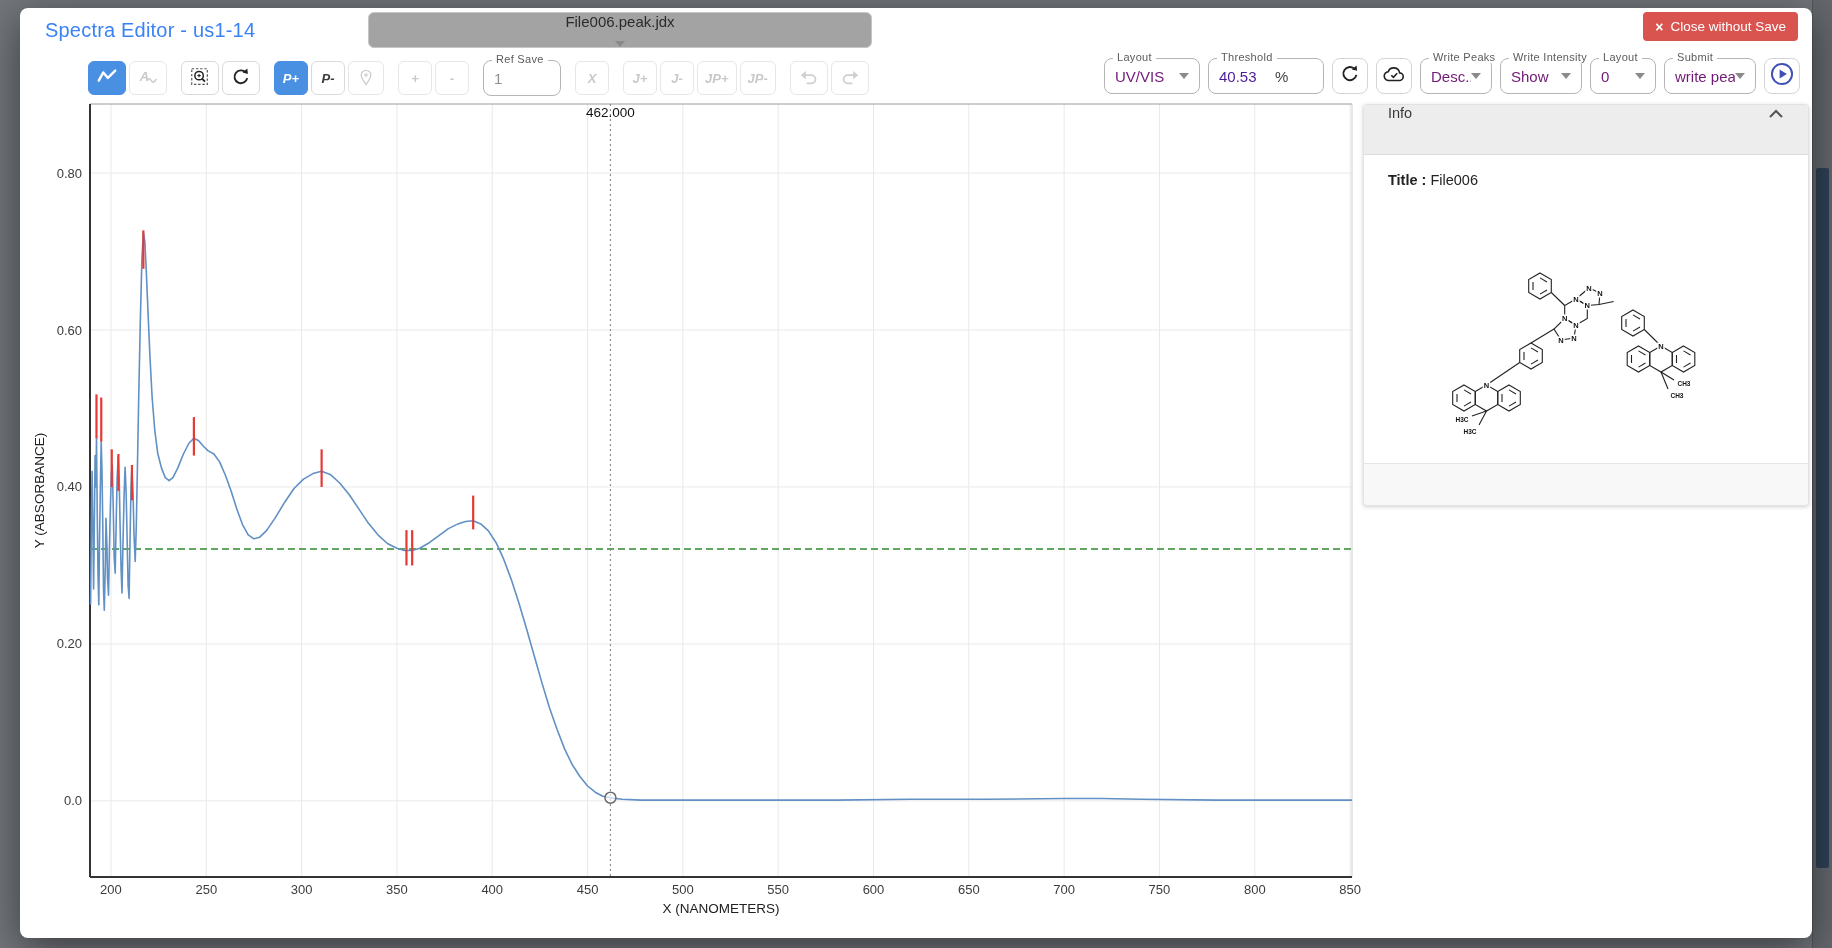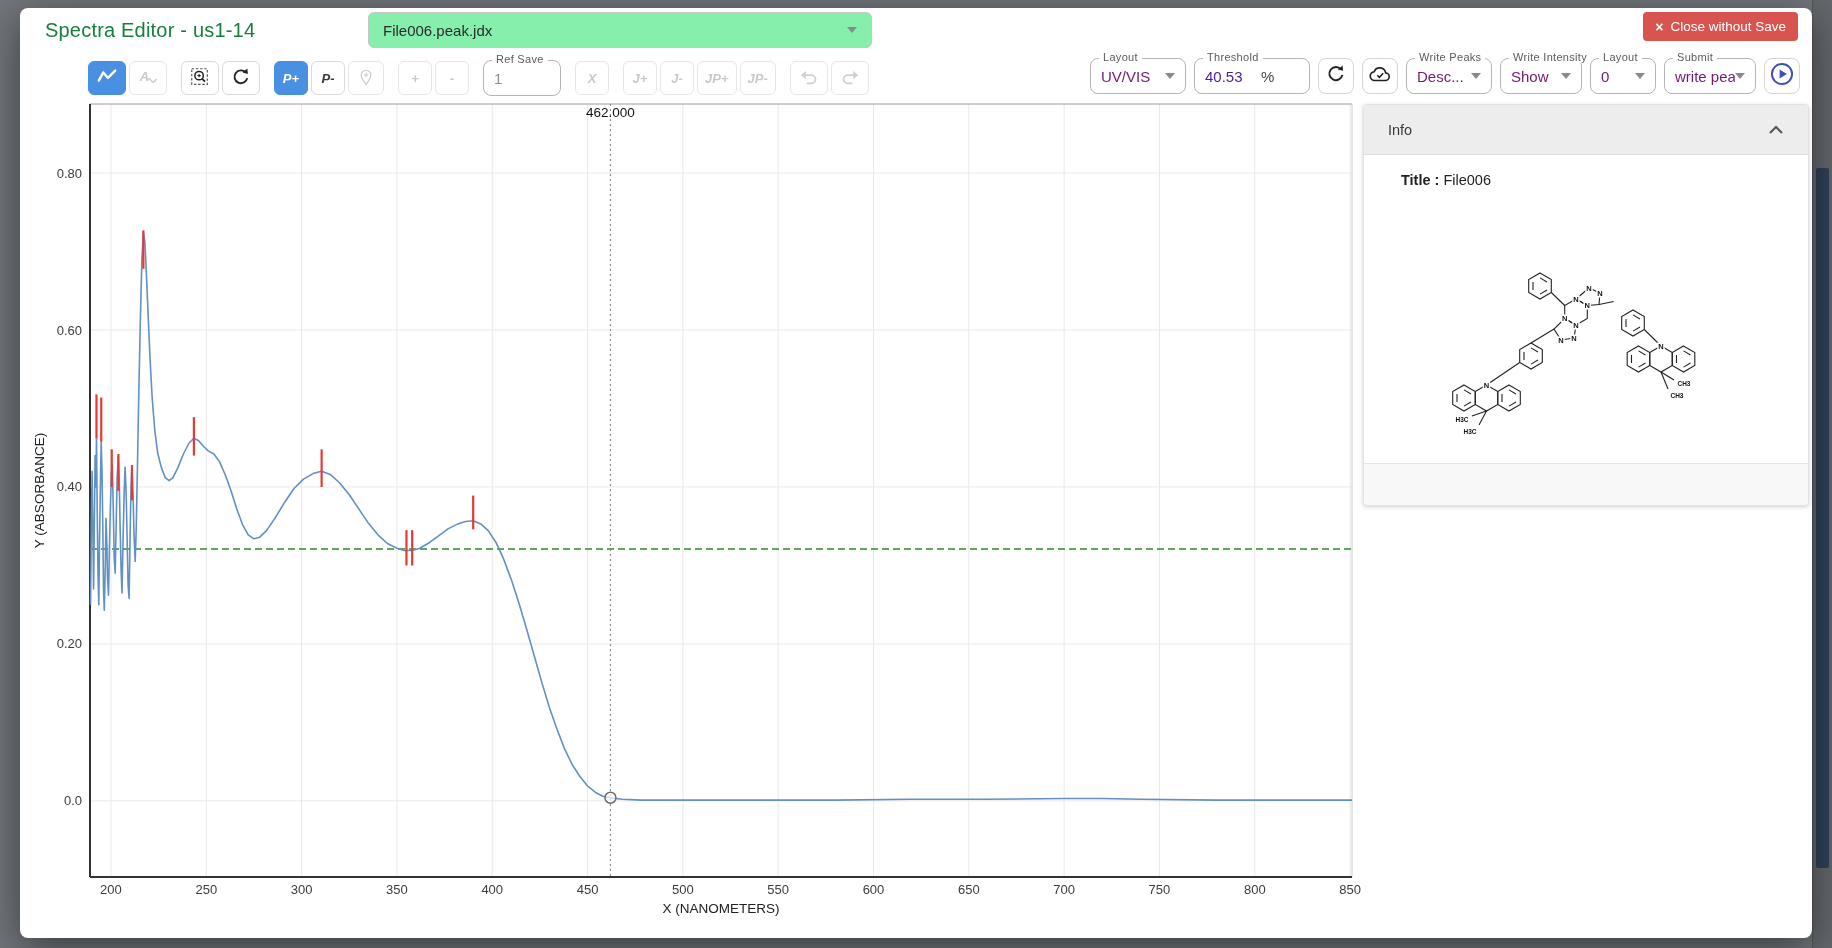"Spectra Editor - us1-14" .title { color: #15803d -> #3b82f6 }
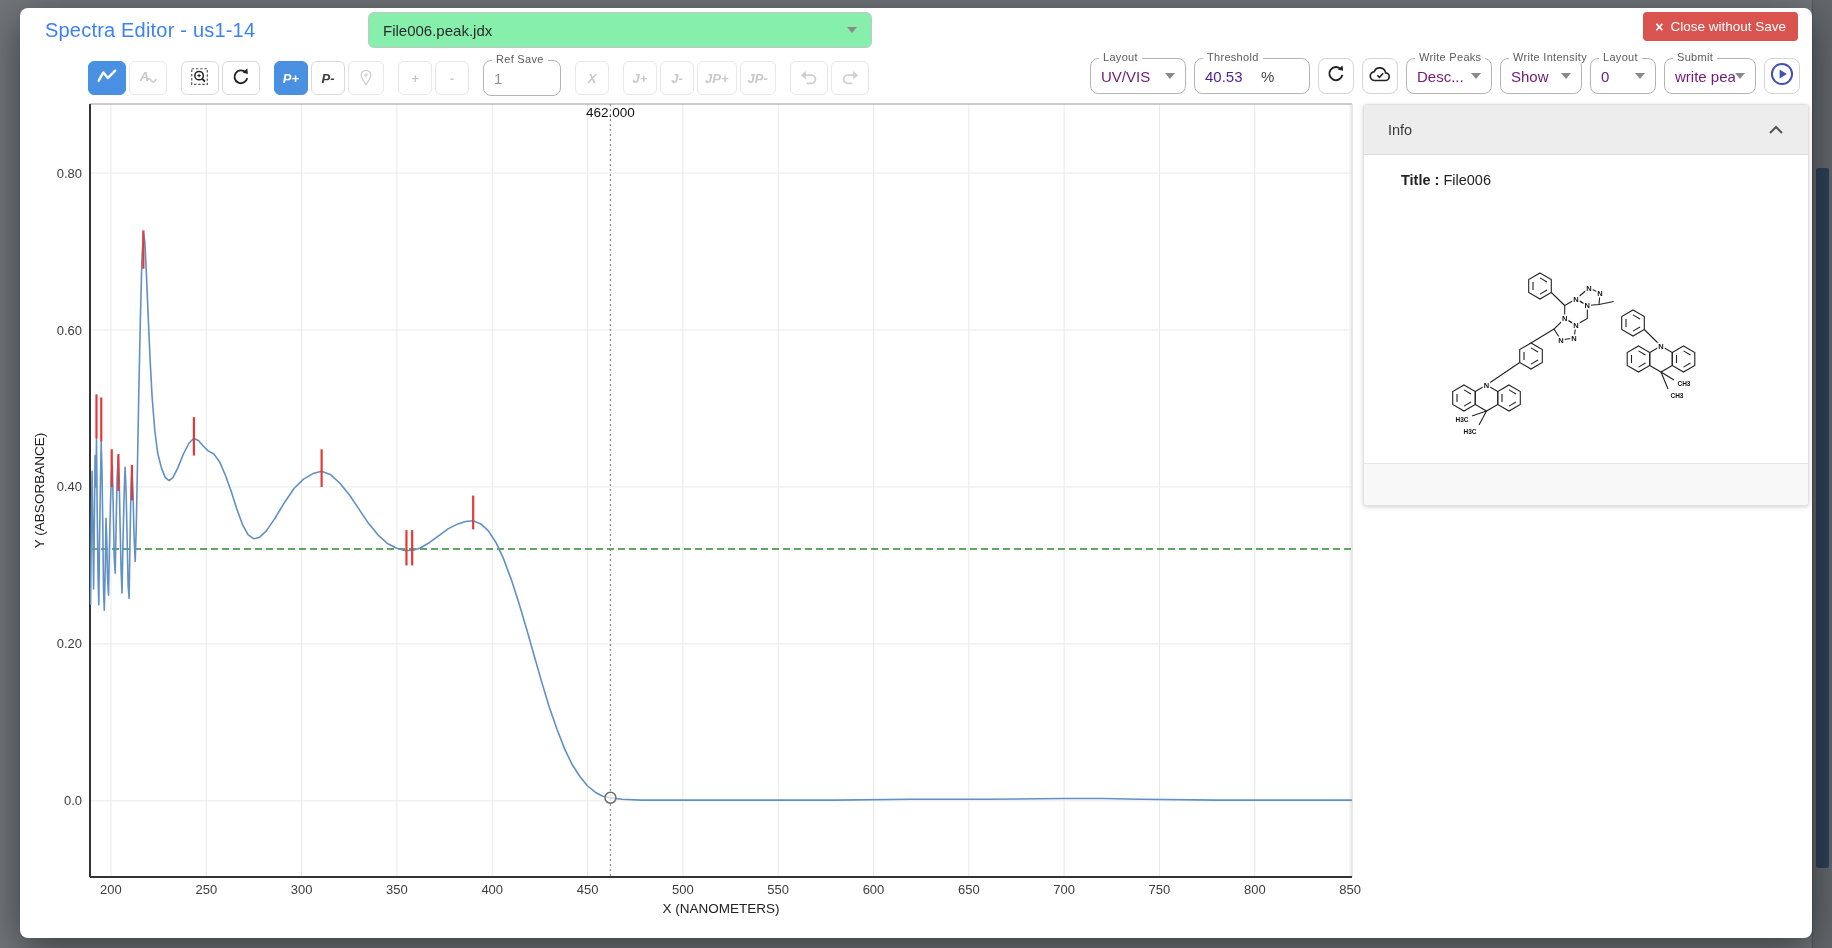"File006.peak.jdx" .file-select { background: #86efac -> #a3a3a3; flex-direction: none -> column }
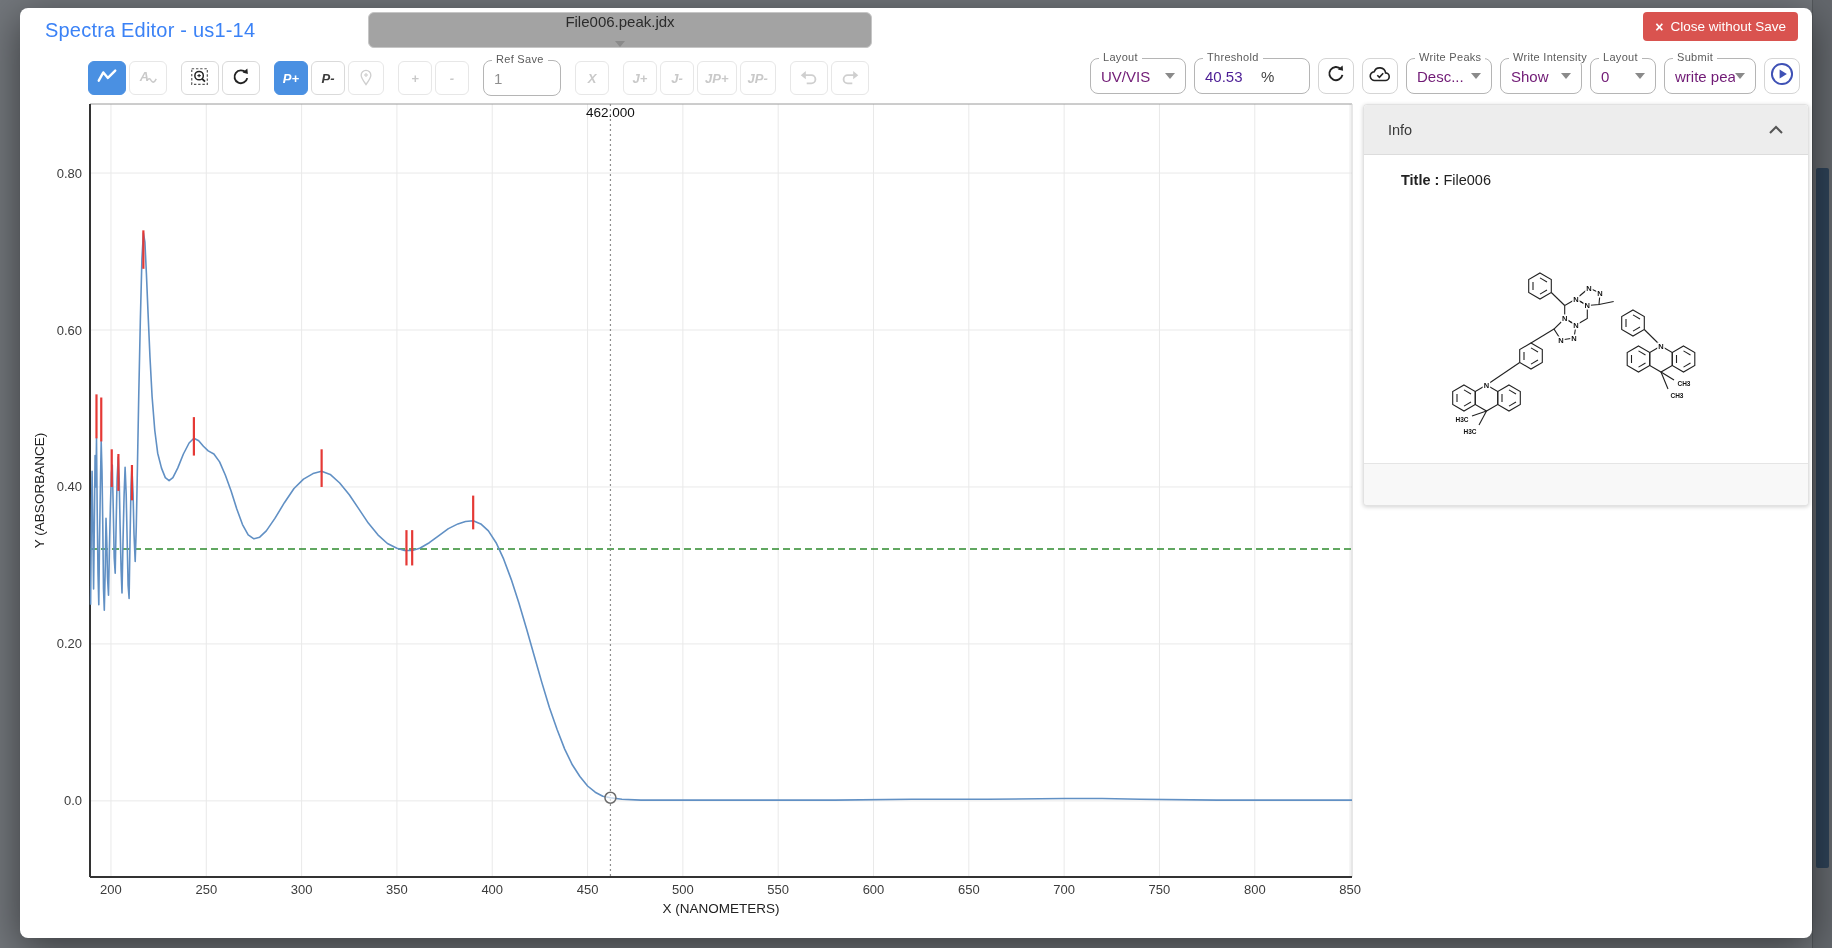"Write Peaks" div.ofield { width: 86px -> 72px }
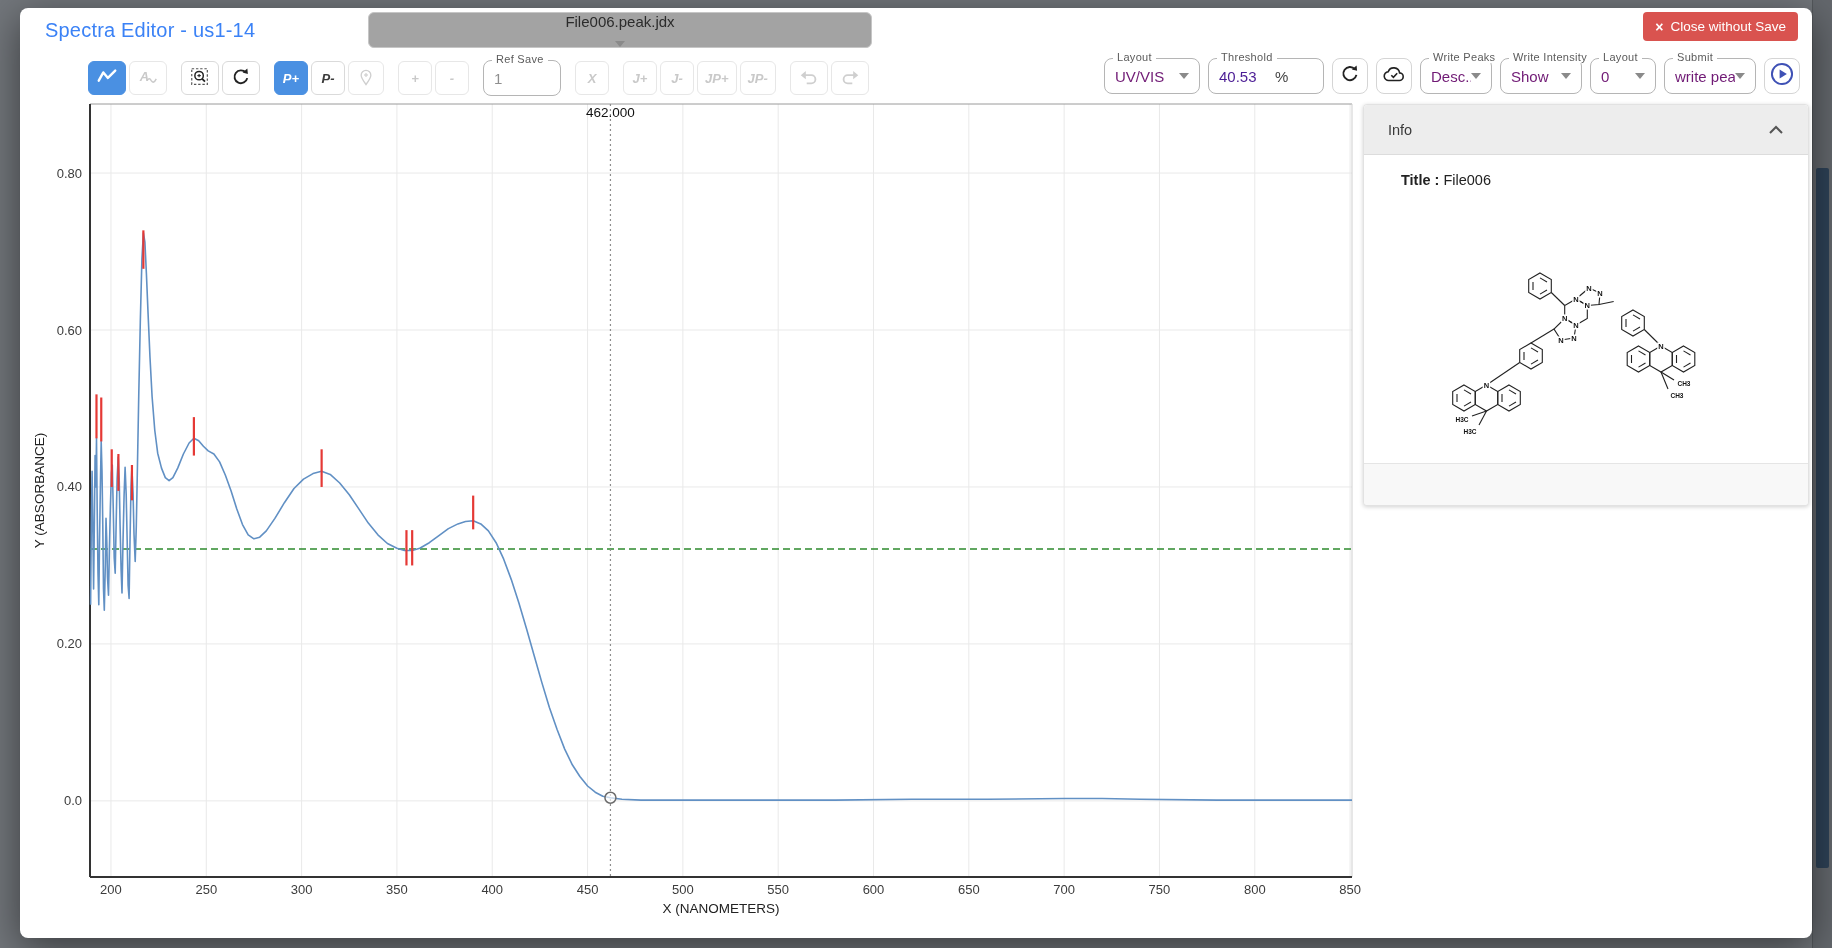"Info" .info-header { align-items: center -> flex-start }
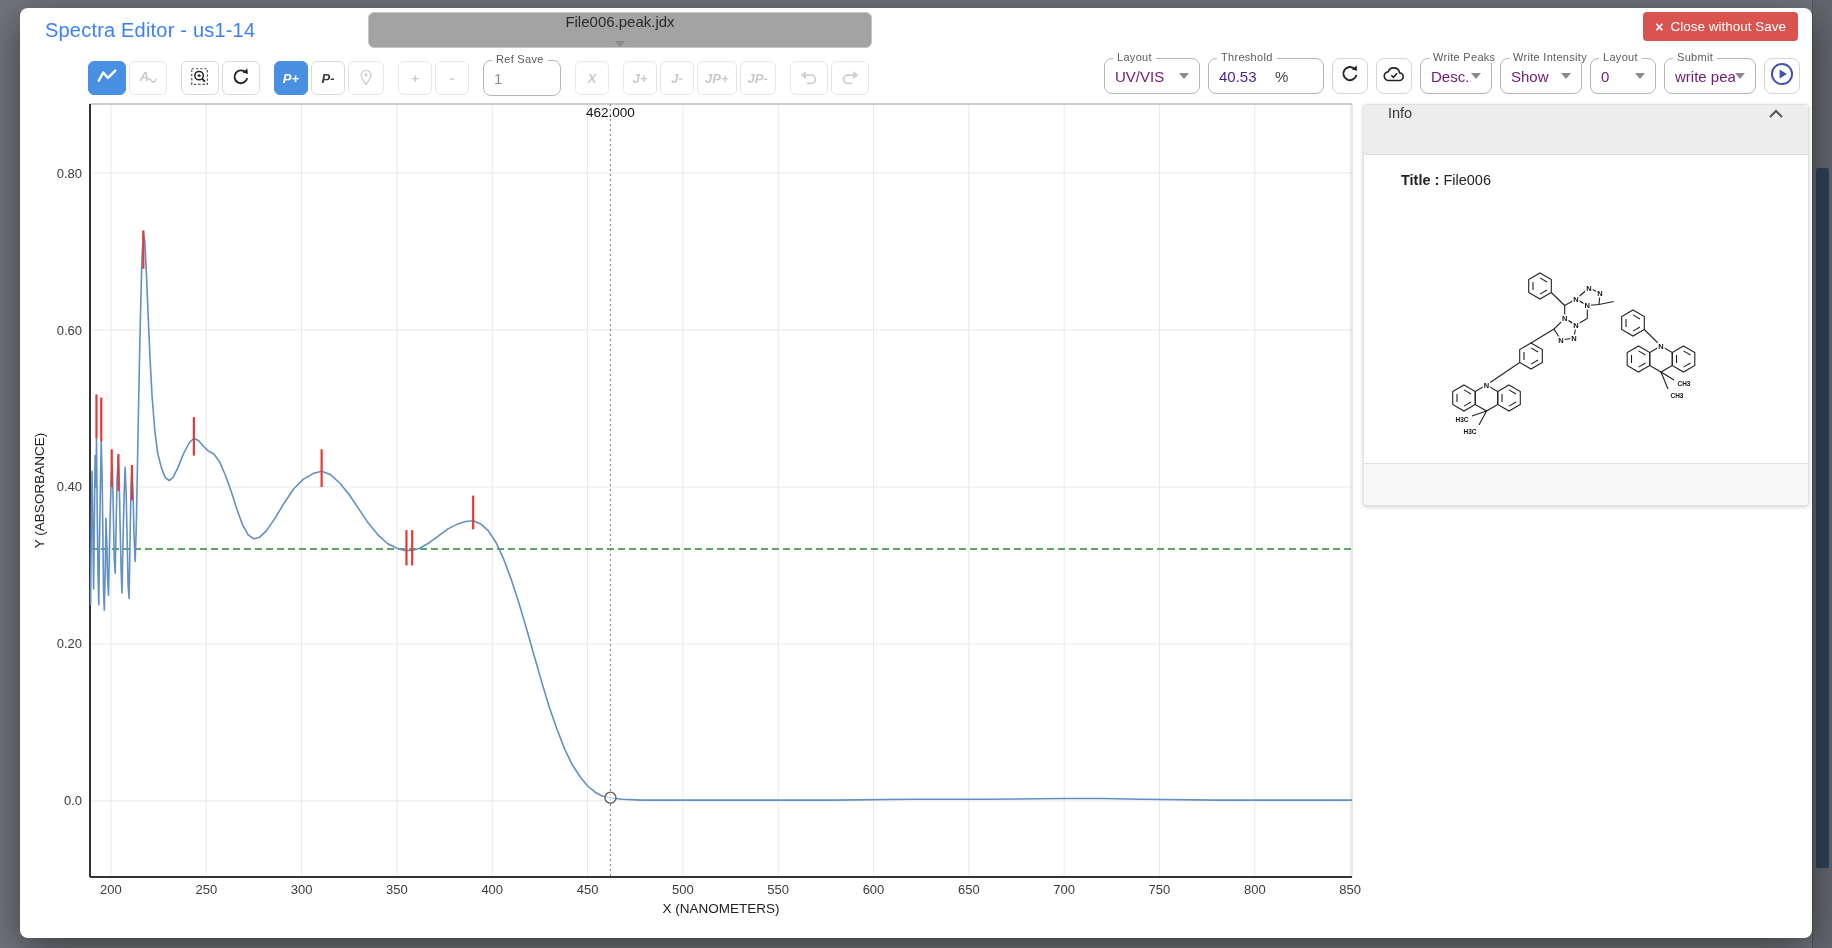"Title :" .info-title-row .lbl { margin-left: 13px -> none }
